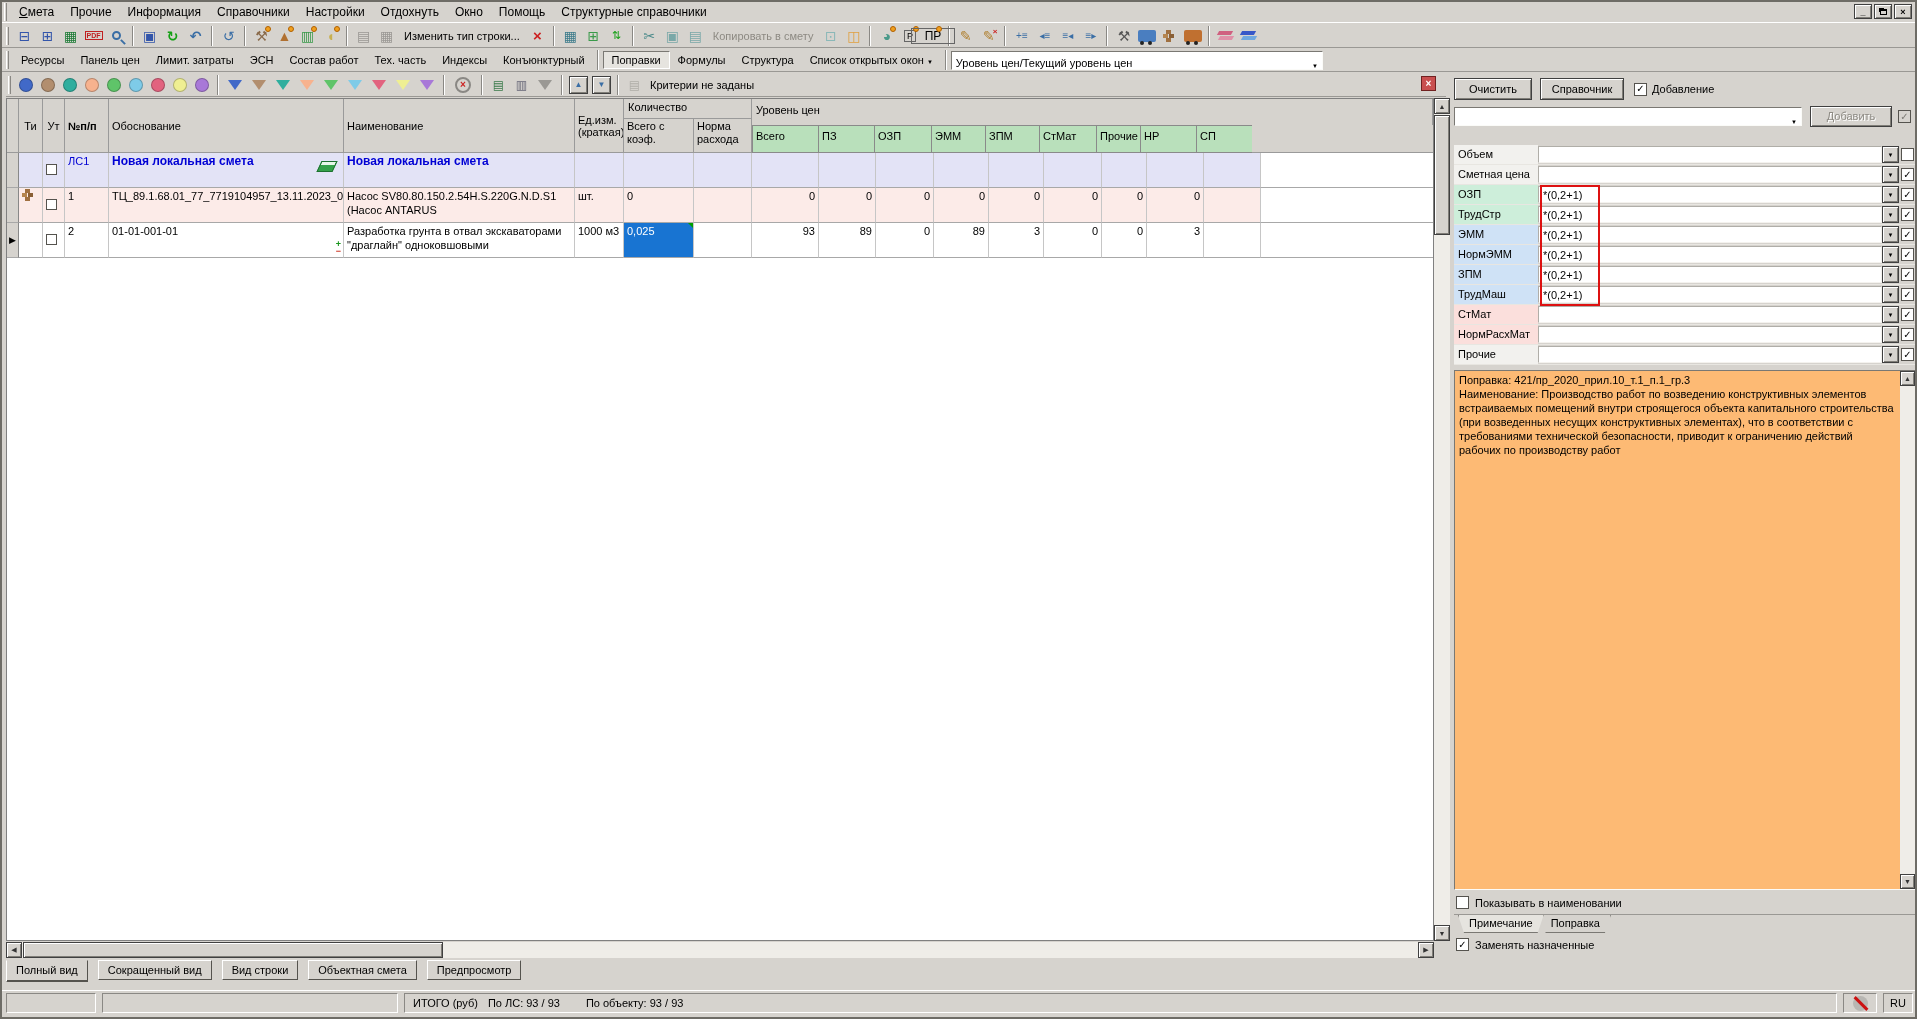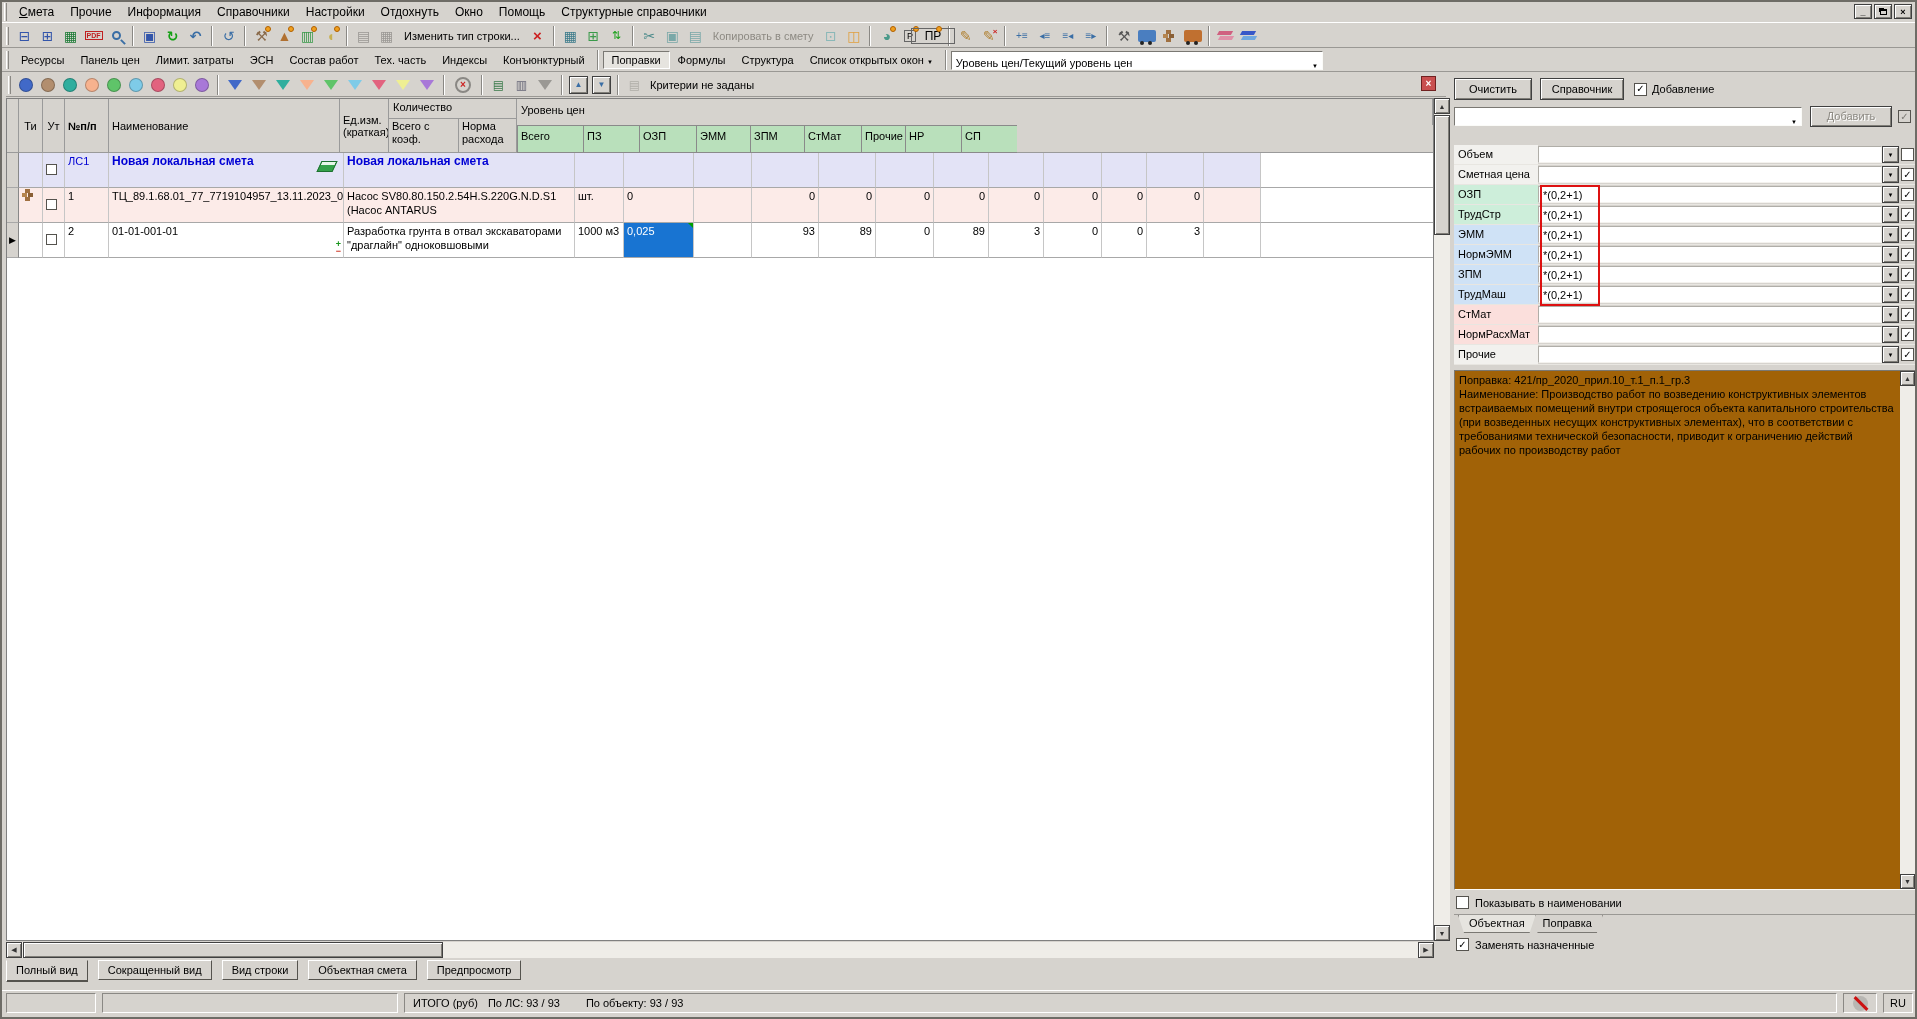"Обоснование" div.hc { html: none -> <div>Обоснование</div> }
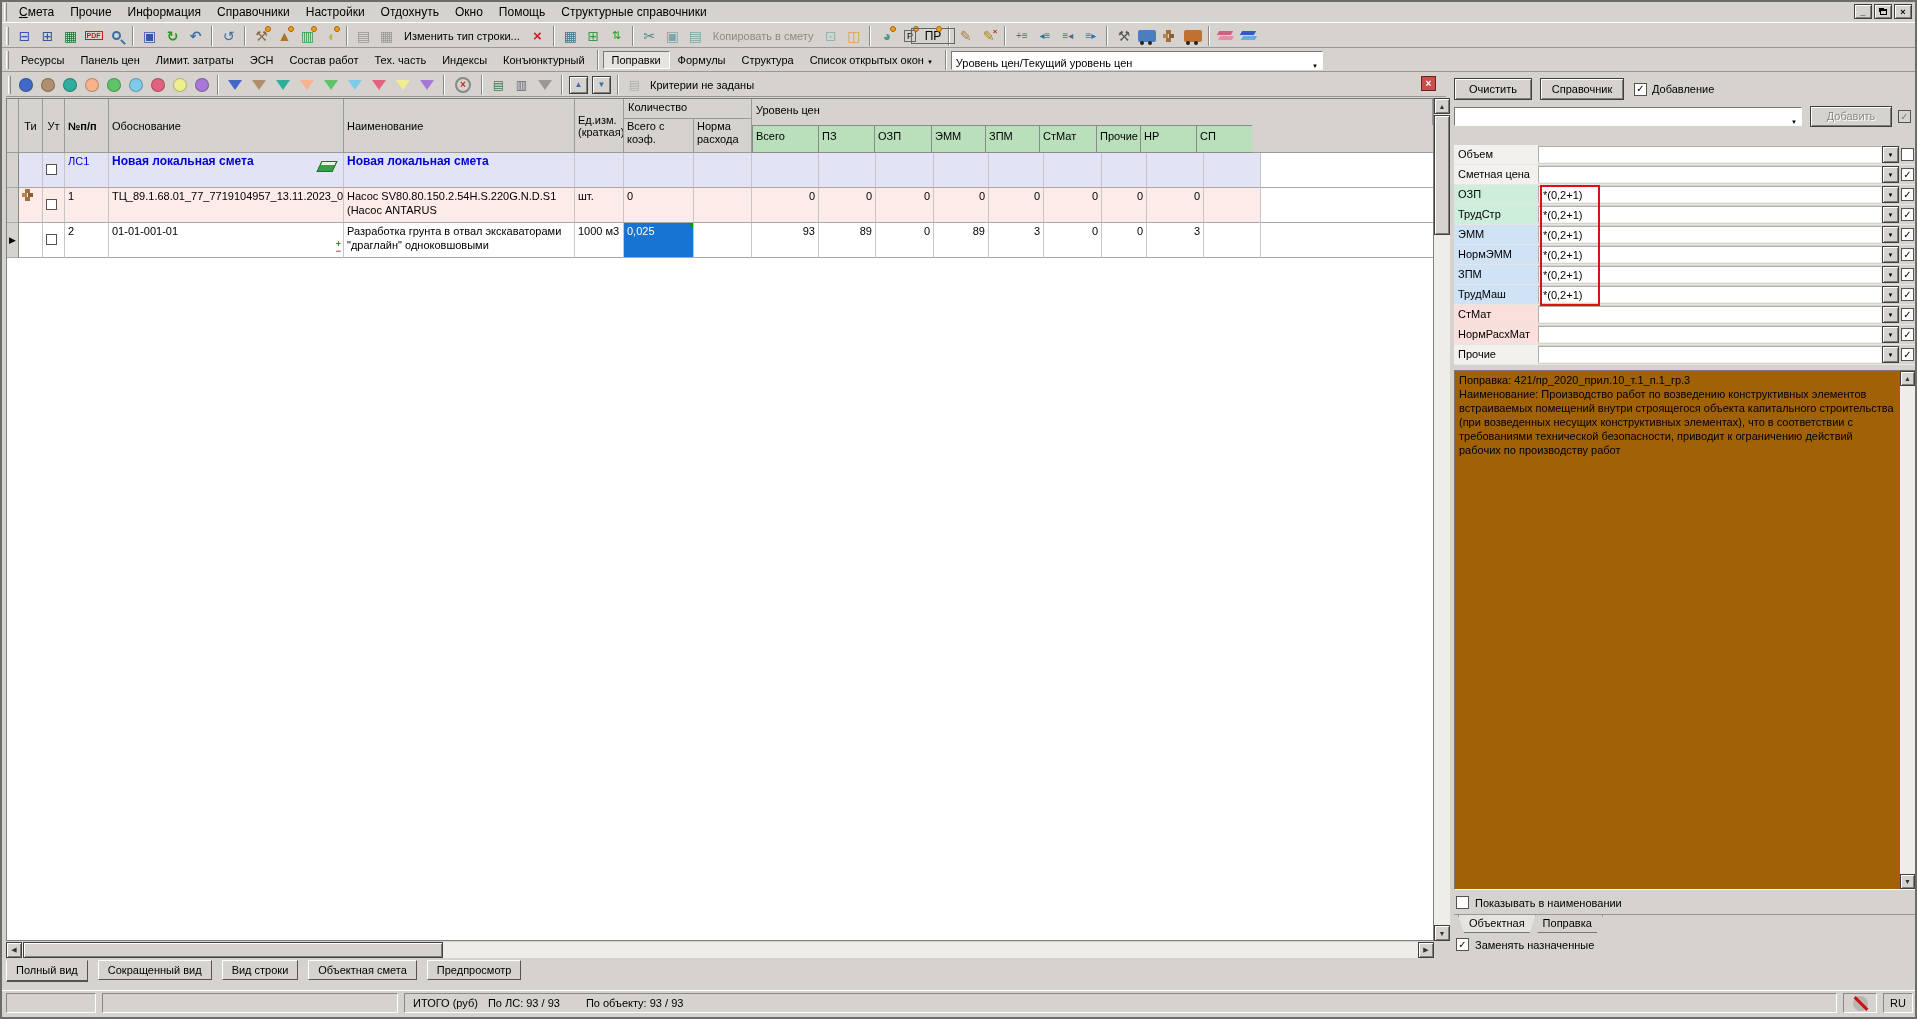"Поправка:" .sunken { background: #a16207 -> #fdba74 }
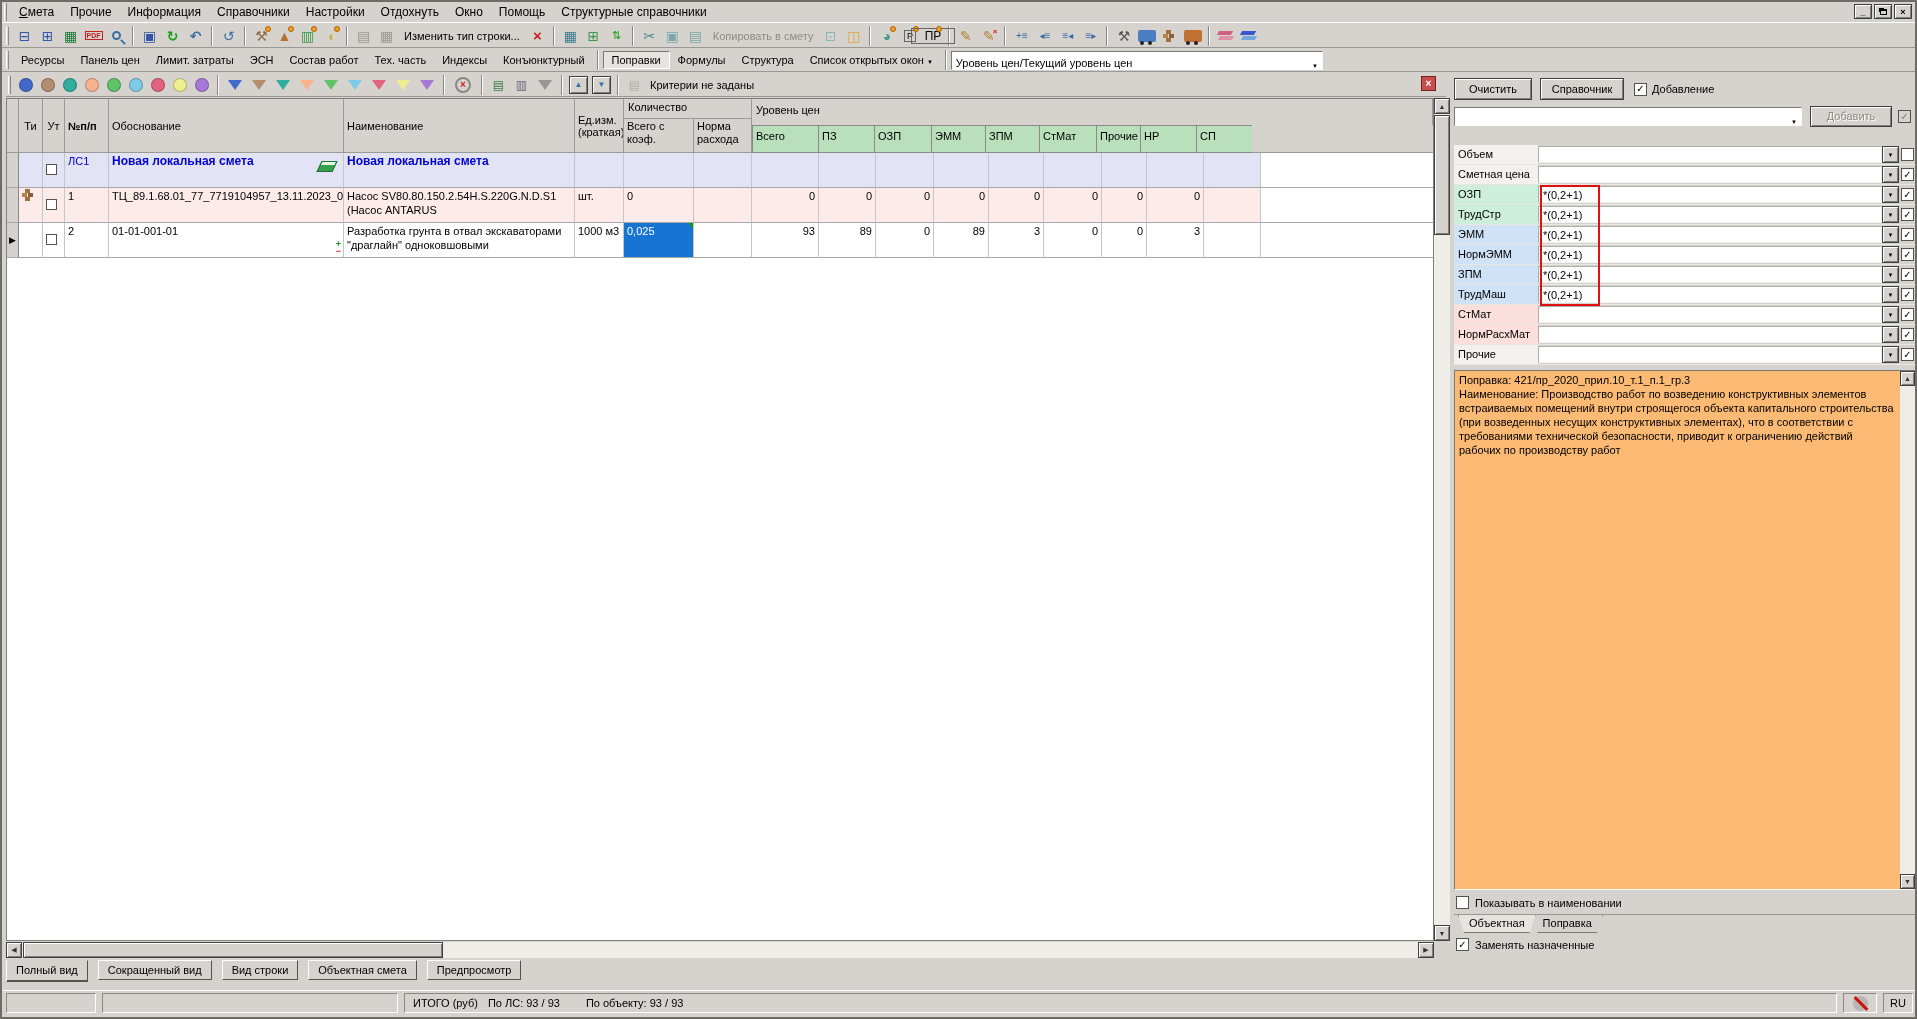"Объектная" div.btab { text: Объектная -> Примечание }
